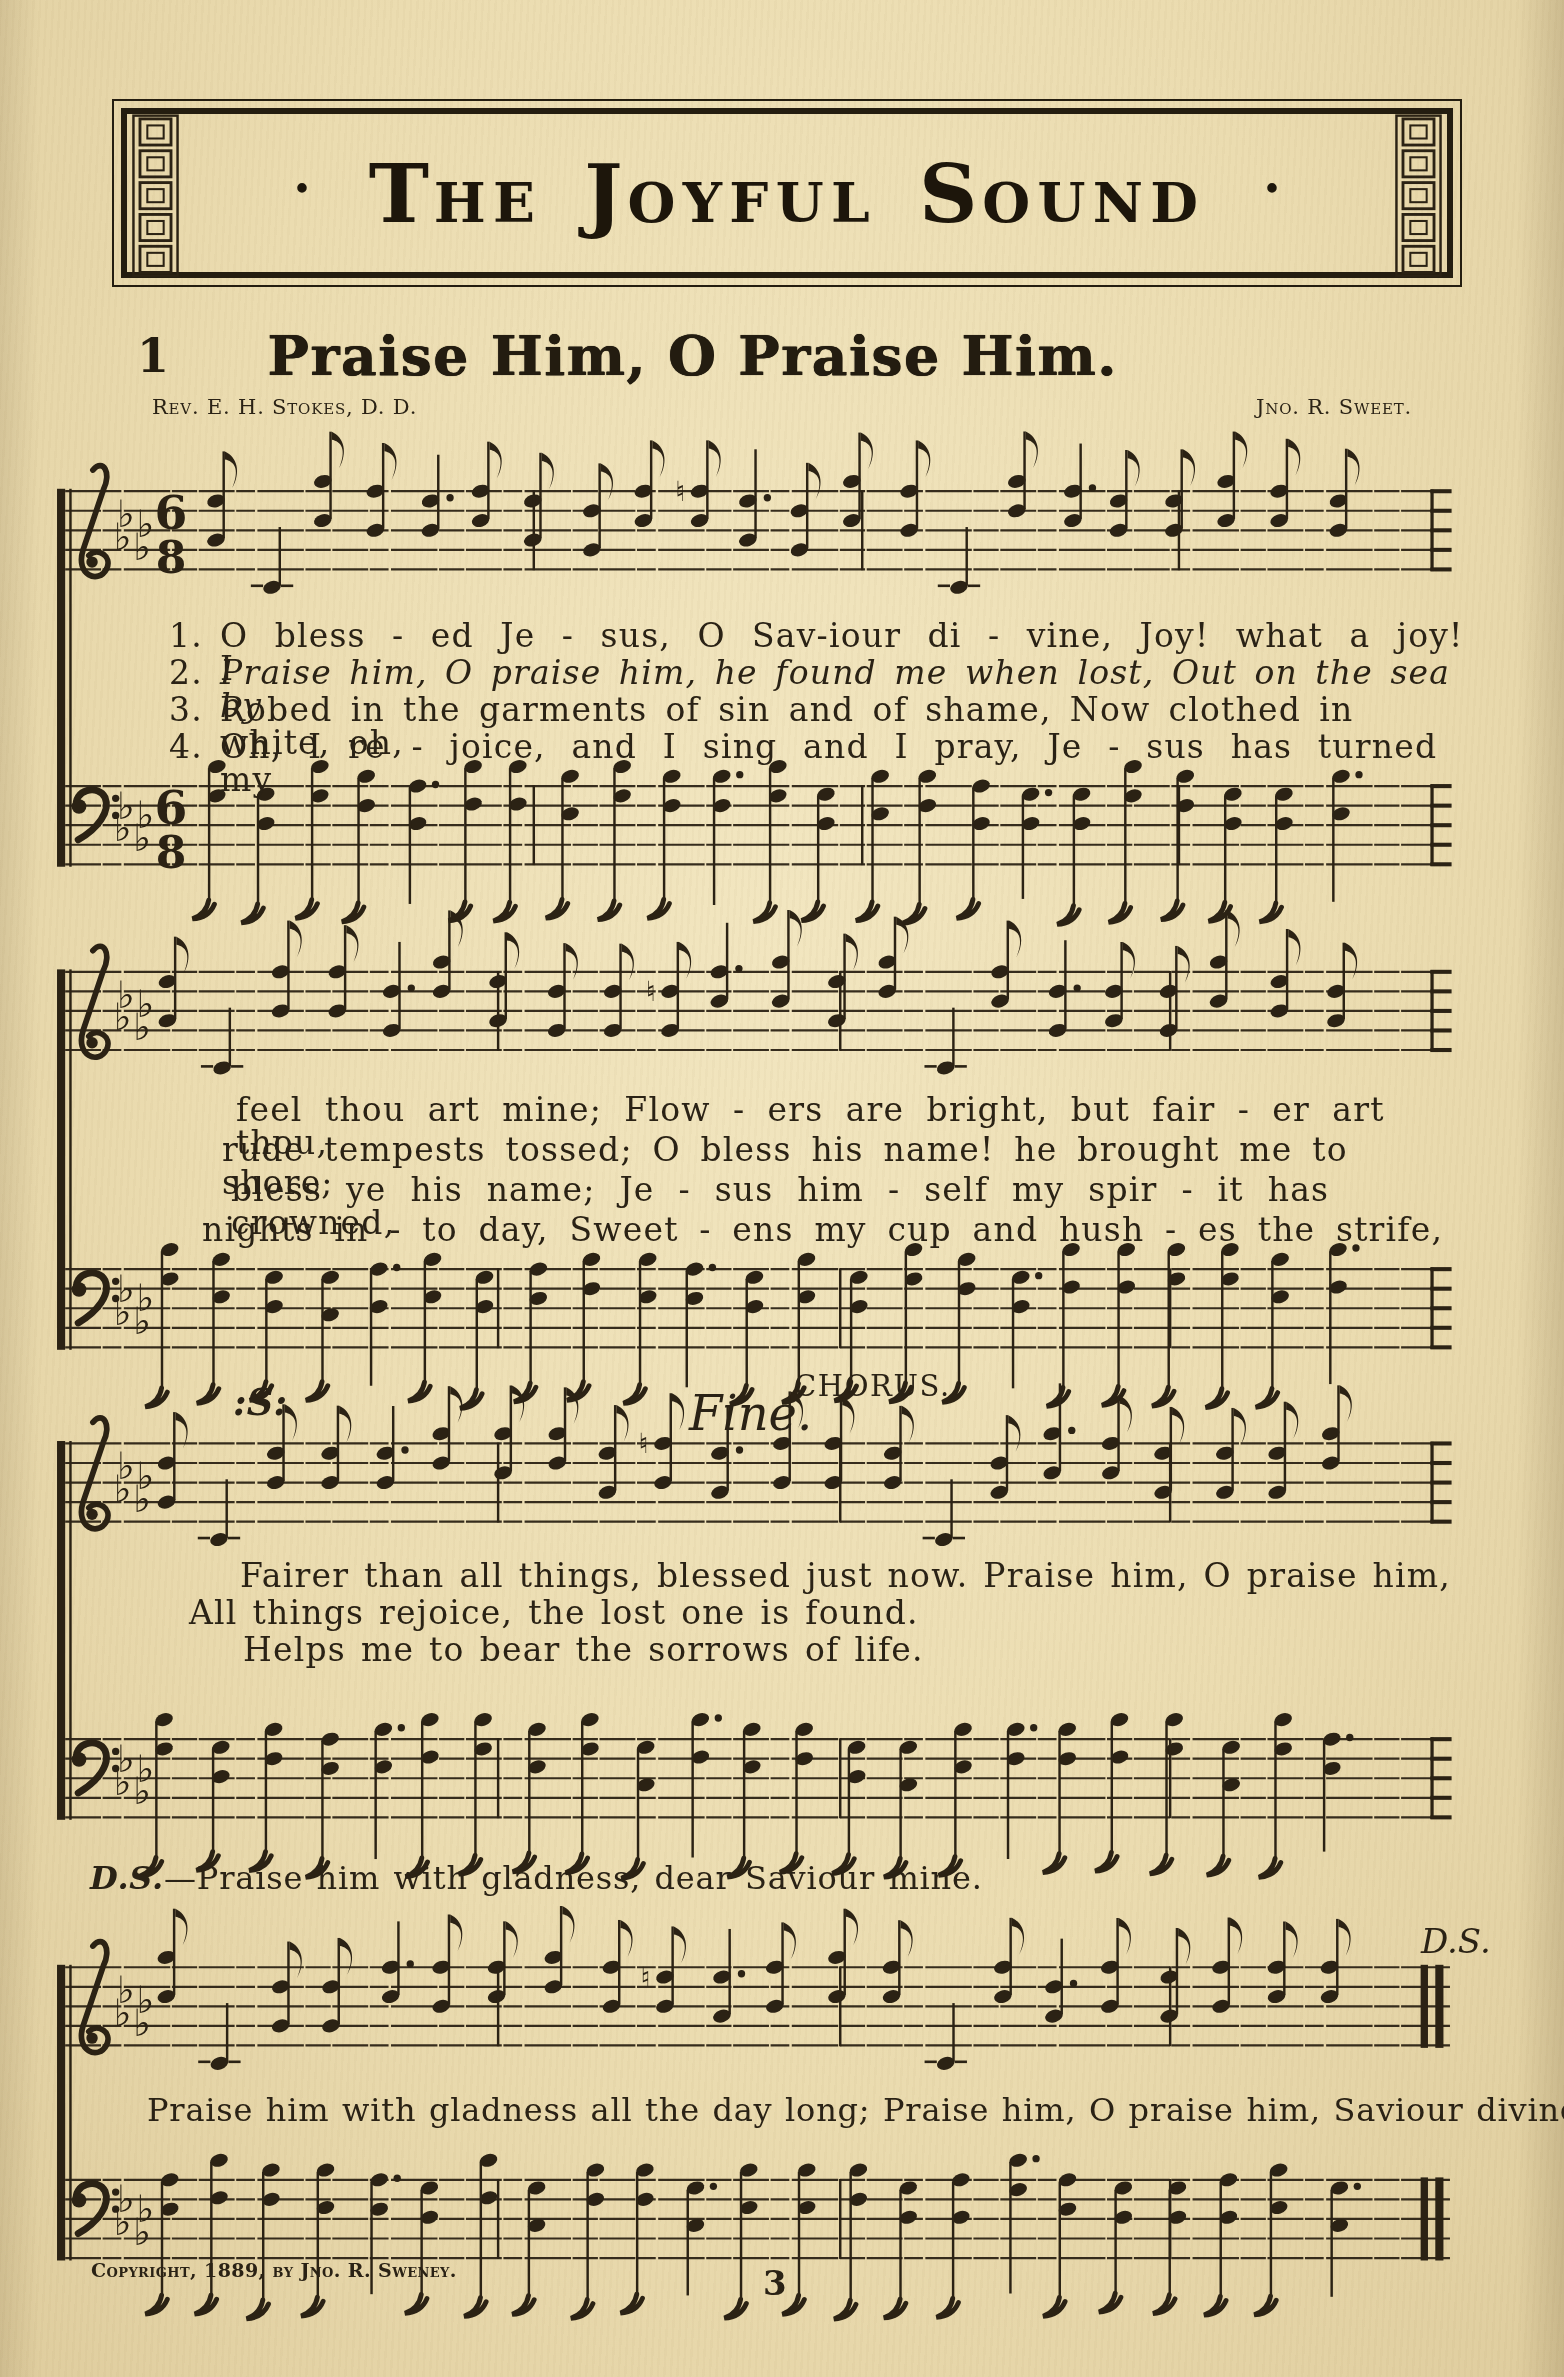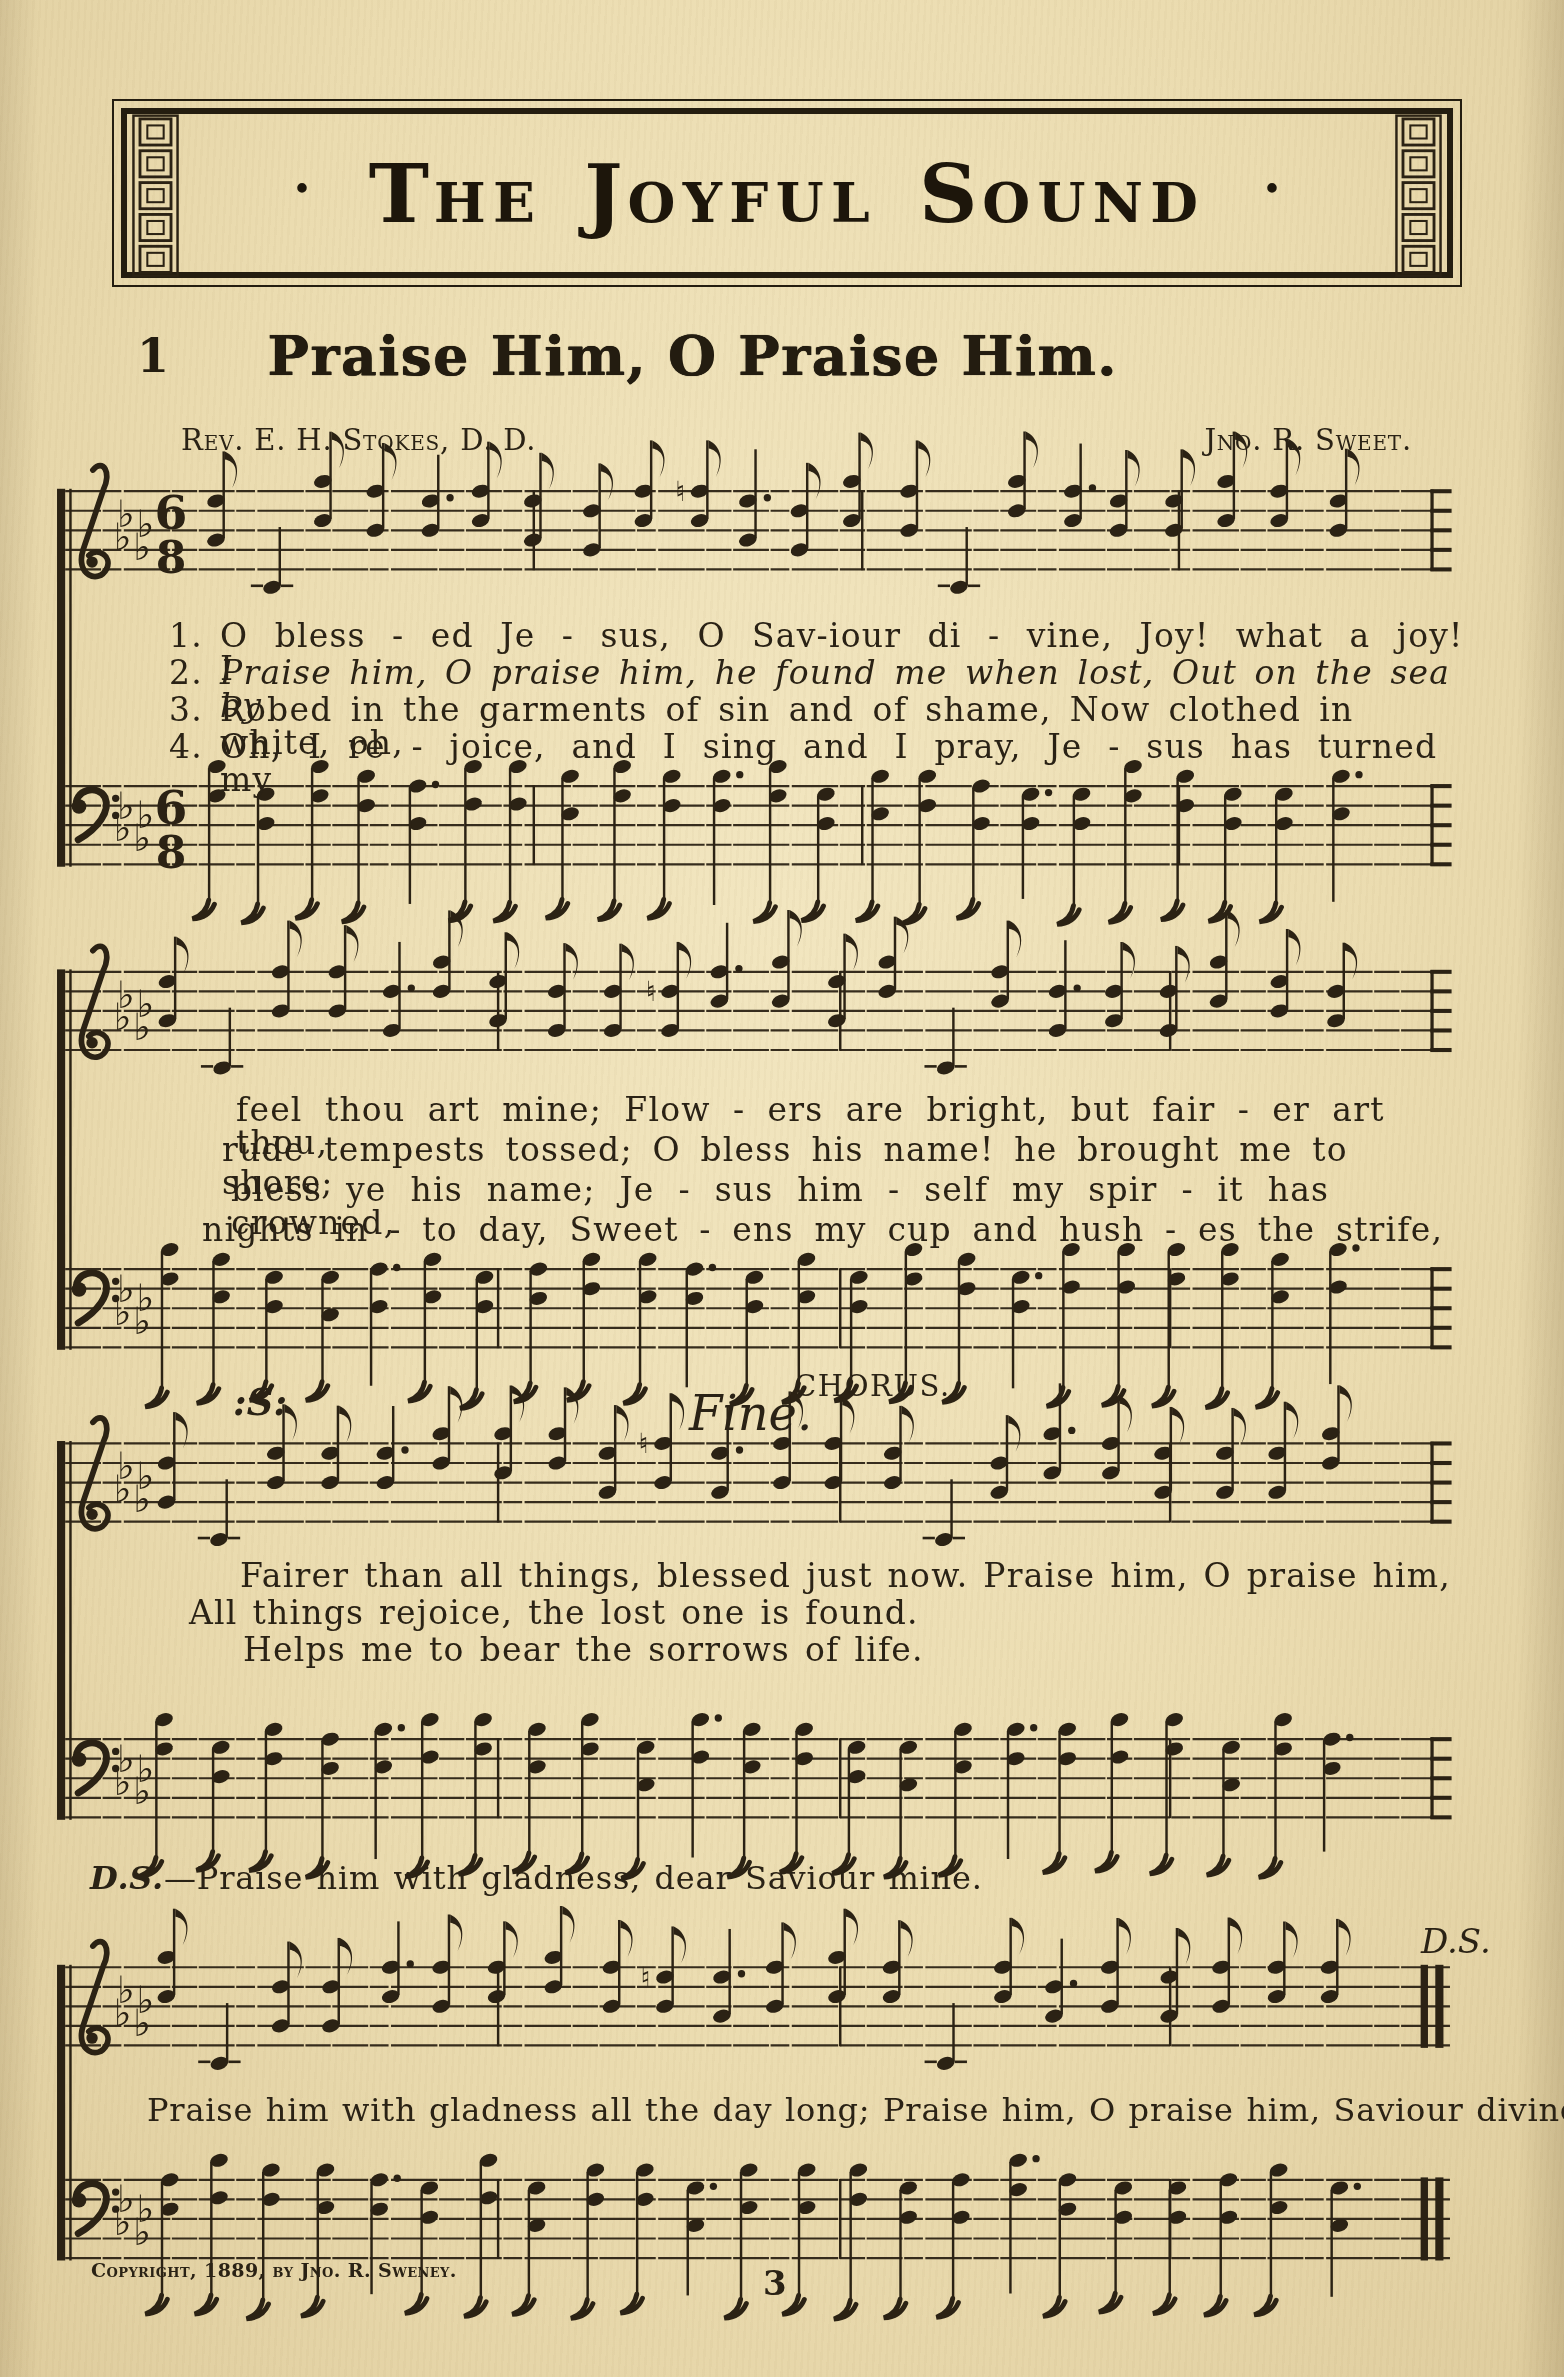"Rev. E. H. Stokes, D." .author { font-size: 29px -> 21px; margin-left: 29px -> none; top: 423px -> 395px }
